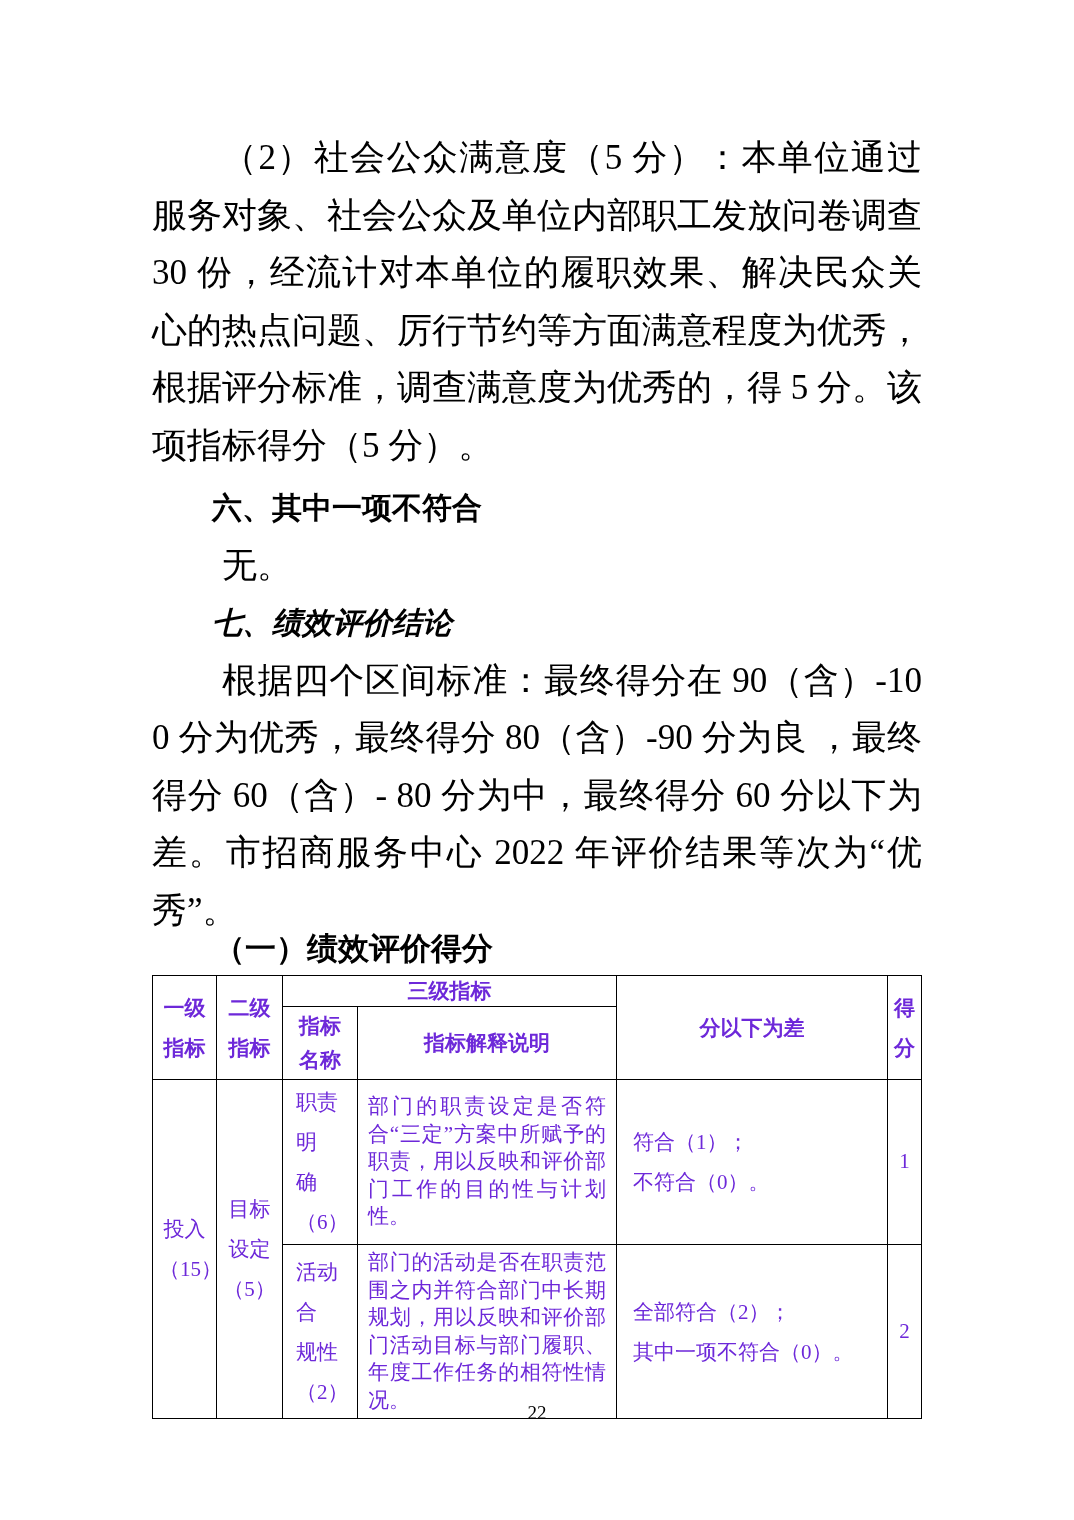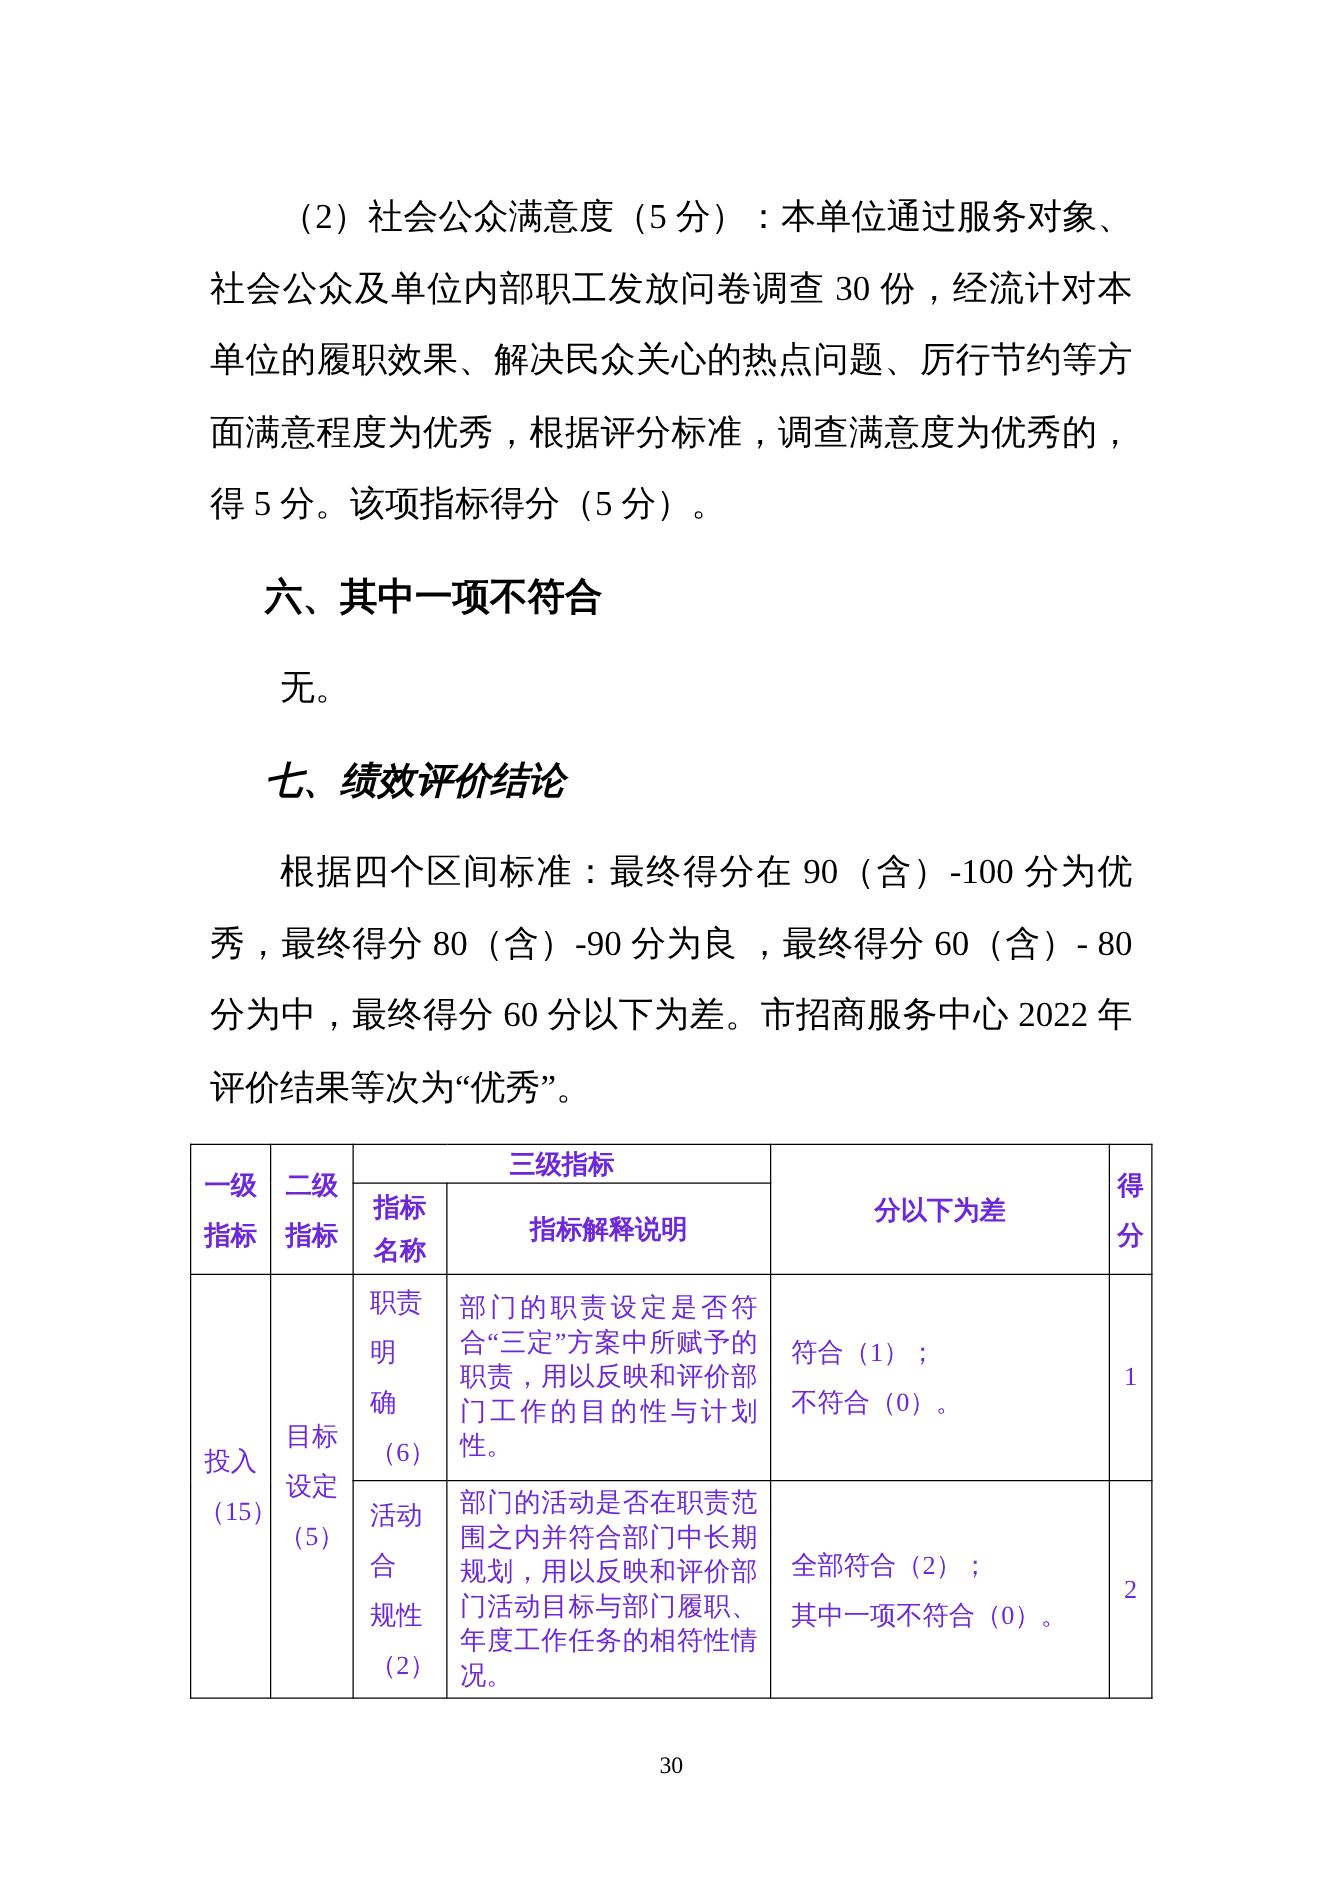"（2）社会公众满意度（5" .para { font-size: 28px -> 35px; margin: 16px -> 0 }
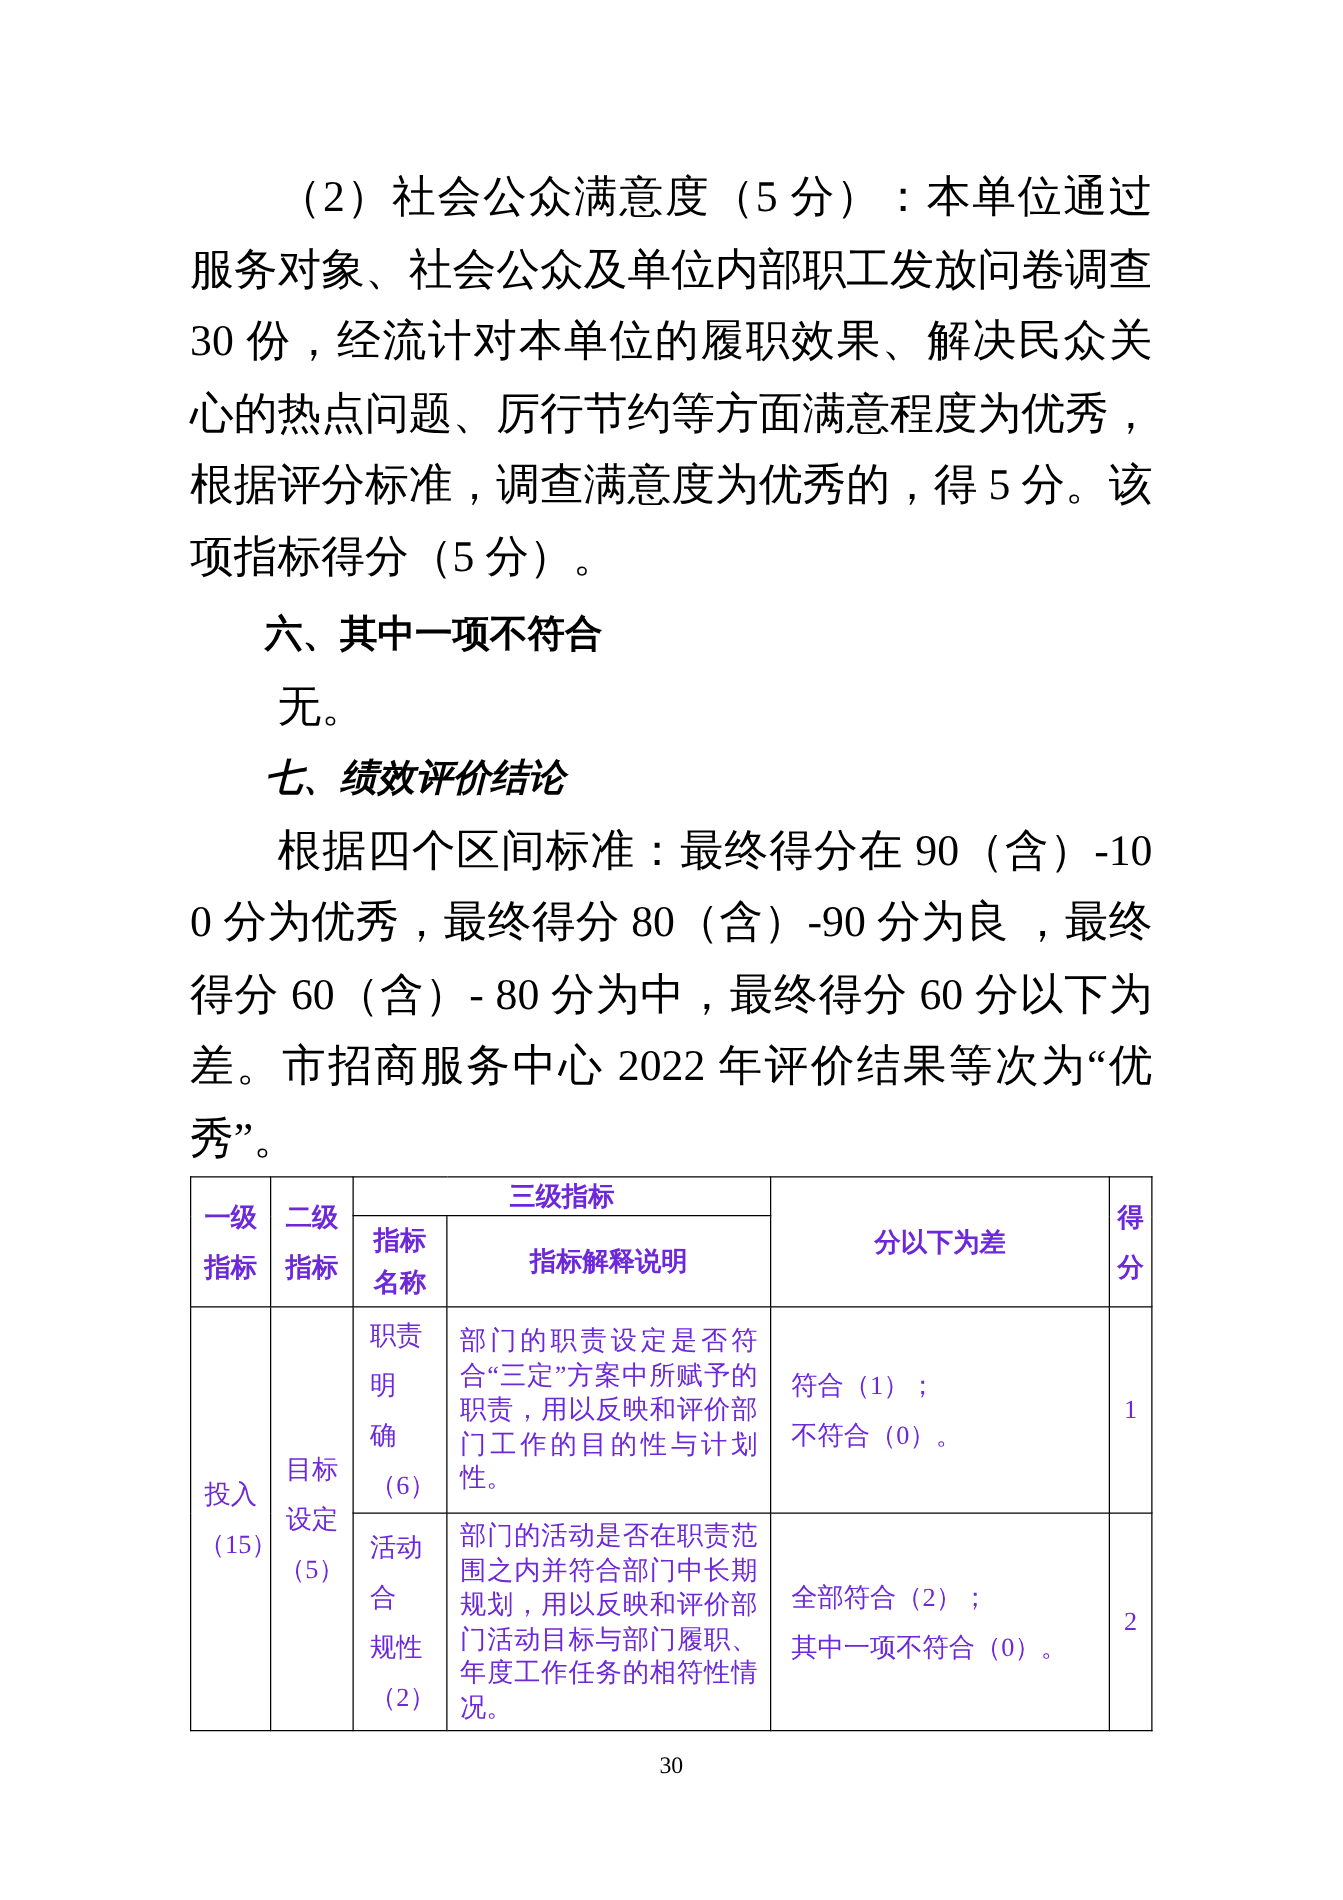"（一）绩效评价得分" div.sub-hd { html: none -> <div>（一）绩效评价得分</div> }
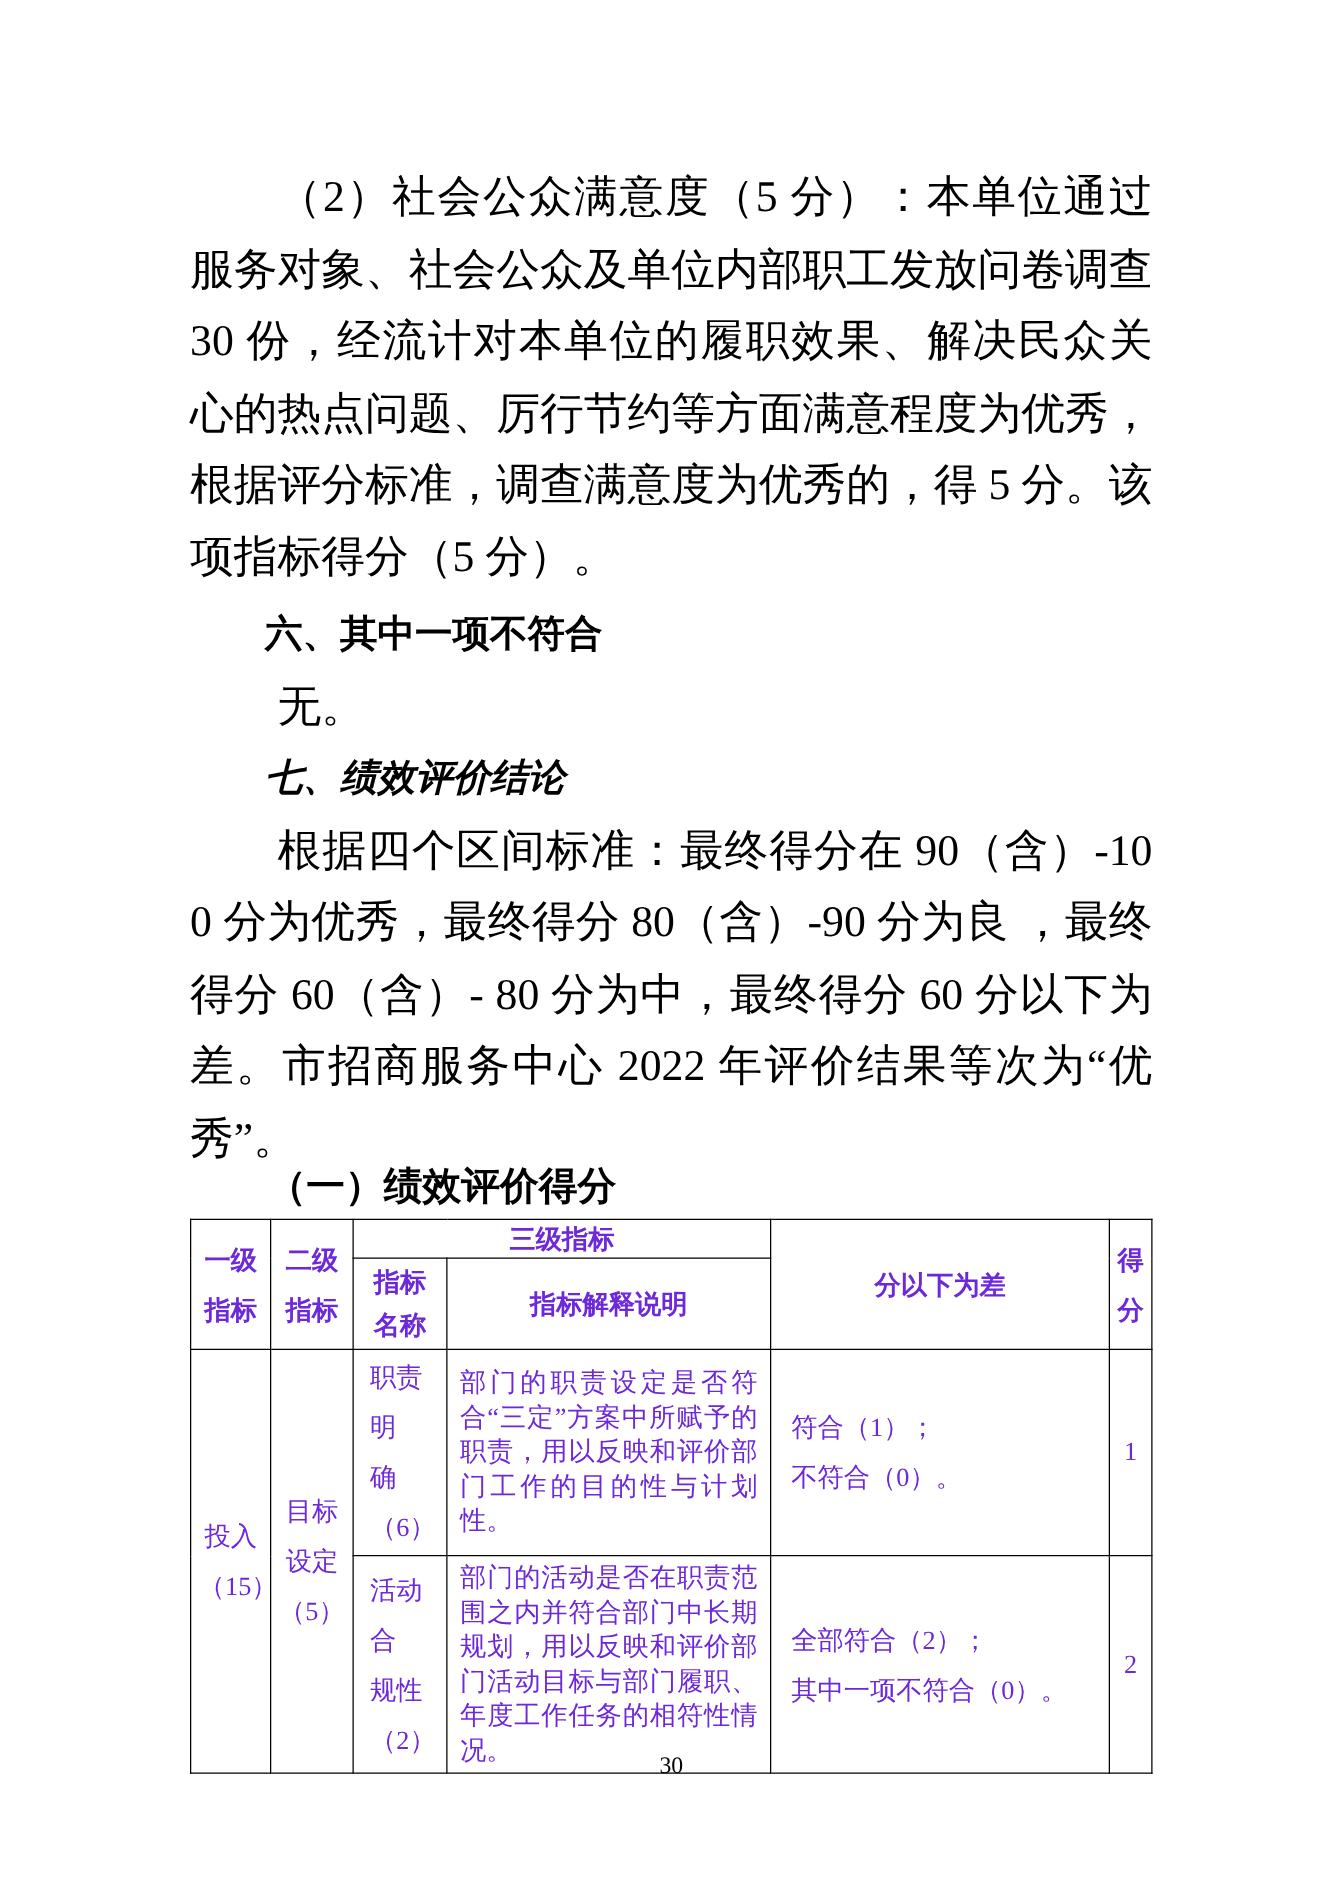"30" div.page-num { text: 30 -> 22 }
